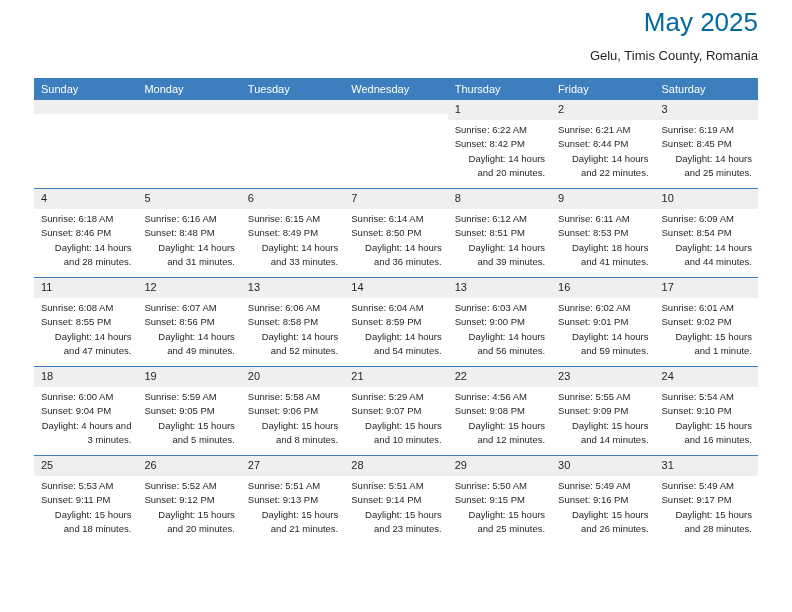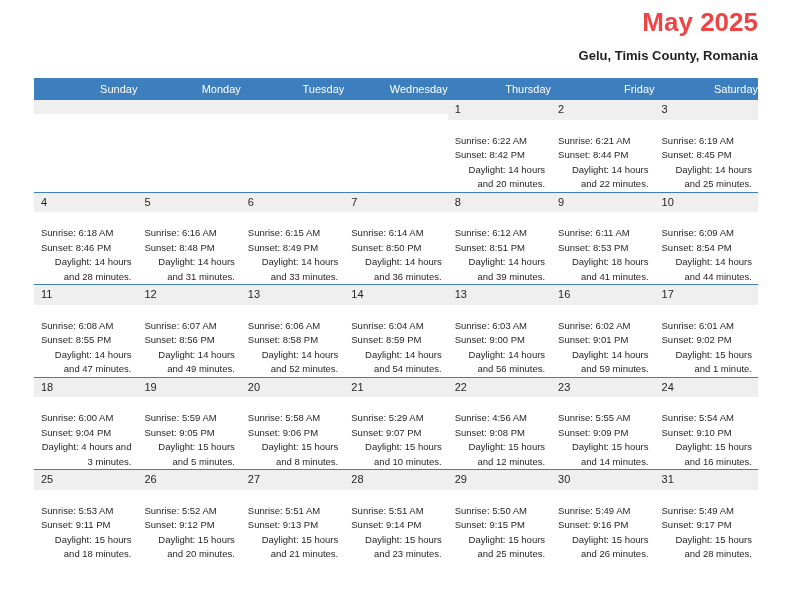"May 2025" .cal-title { color: #ef4444 -> #0369a1; font-weight: bold -> normal }
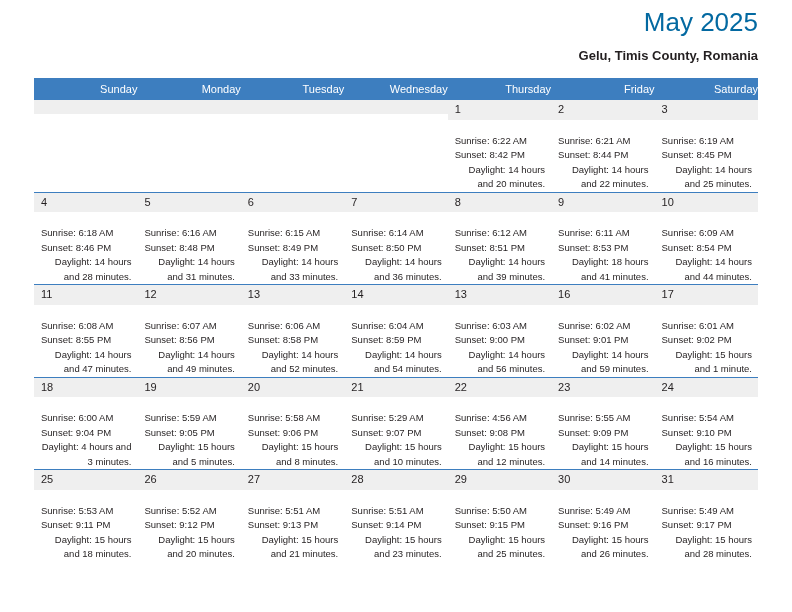"Gelu, Timis County, Romania" .cal-subtitle { font-weight: bold -> none }
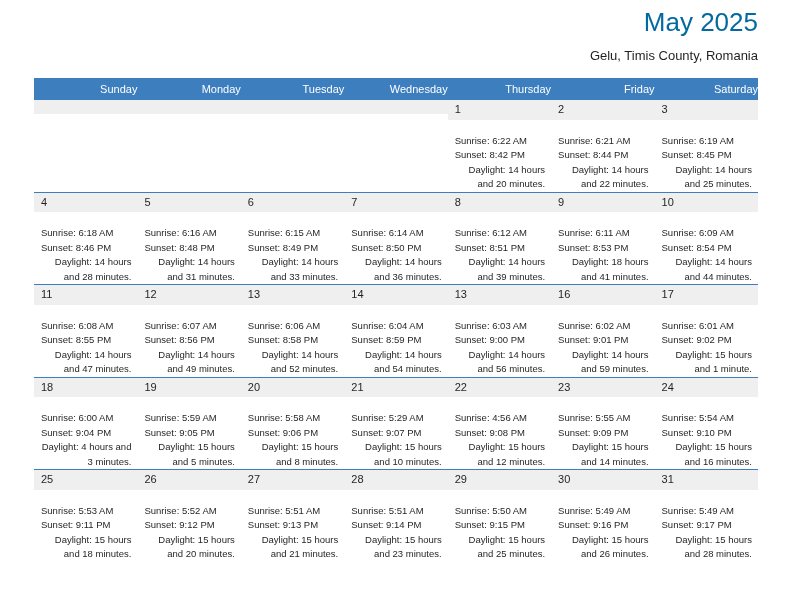"Sunday" table.calendar thead th { text-align: right -> left }
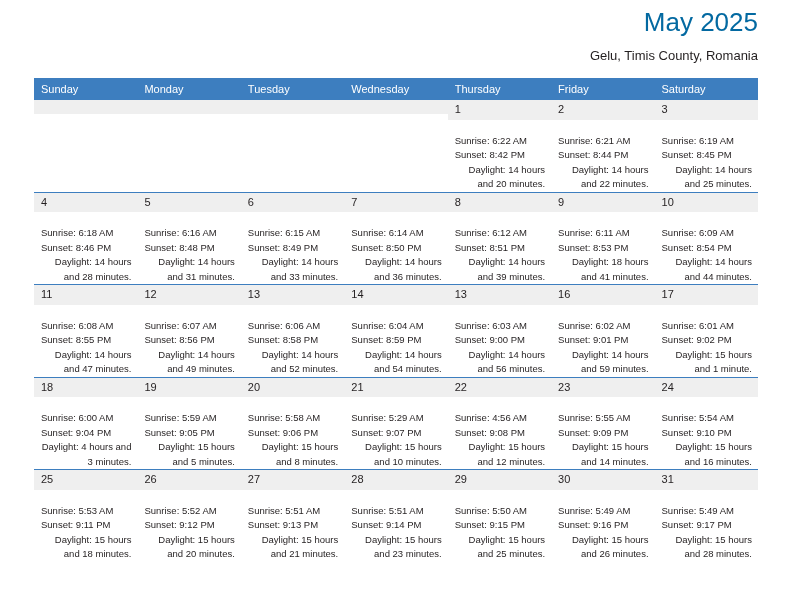"Sunrise: 6:22 AM" .details { padding: 14px 6px 0 7px -> 3px 6px 0 7px }
